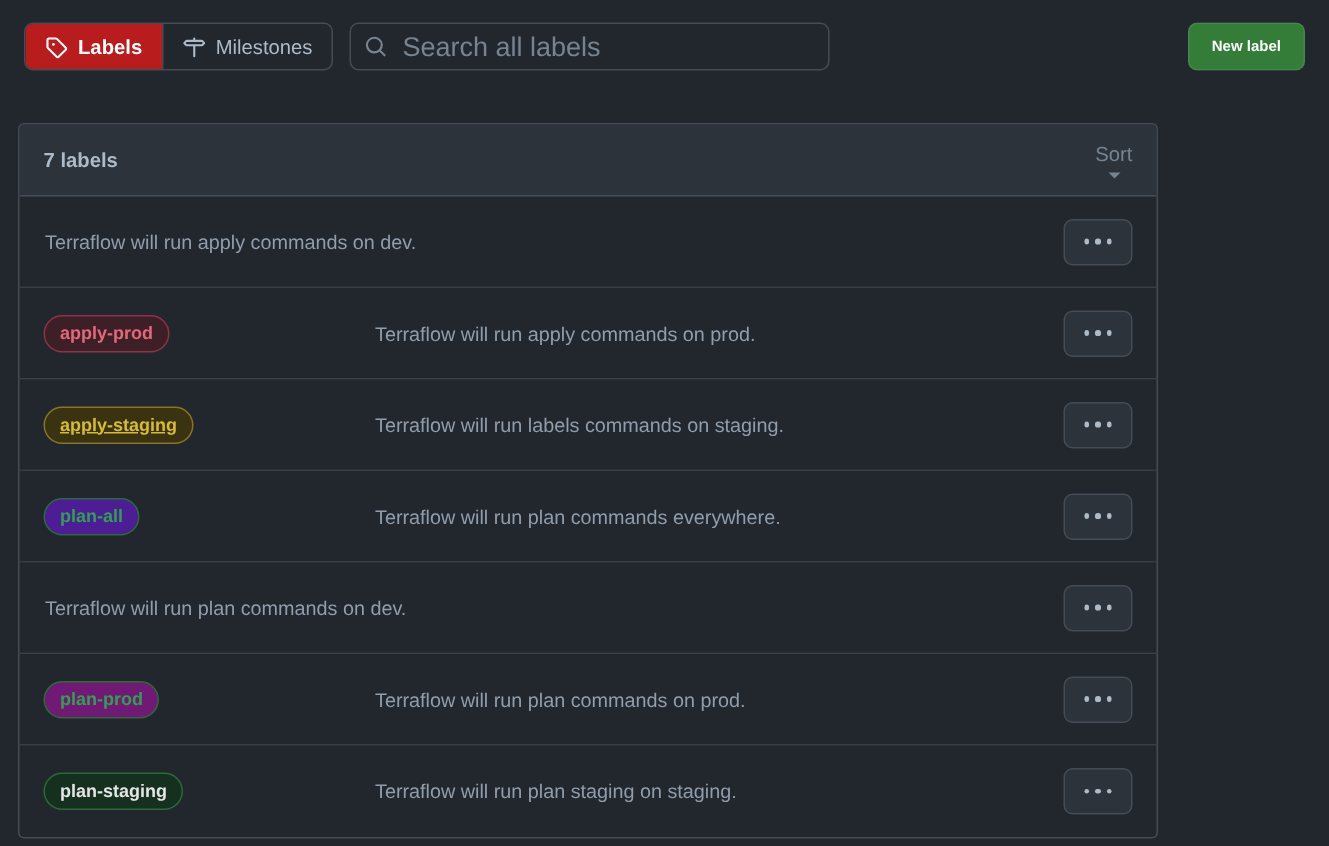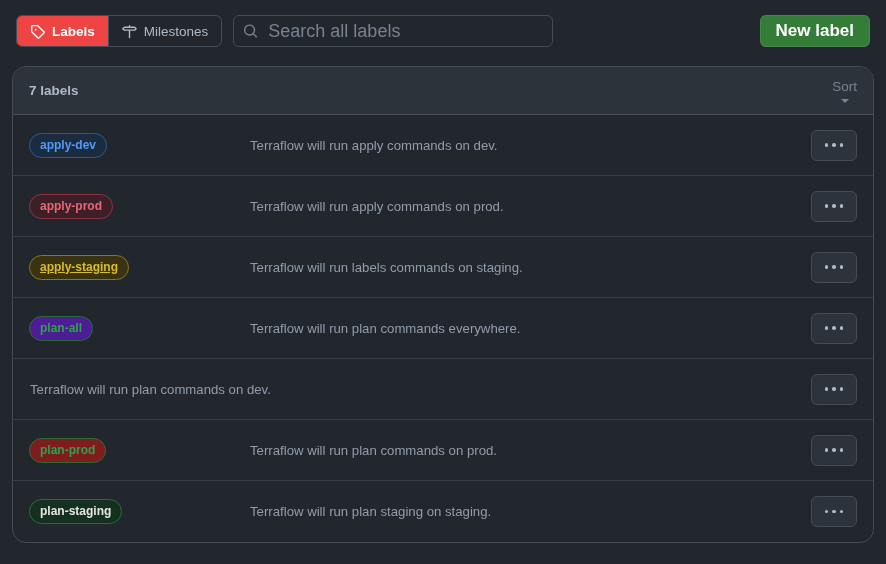"Labels" .seg-btn.active { background: #ef4444 -> #b91c1c }
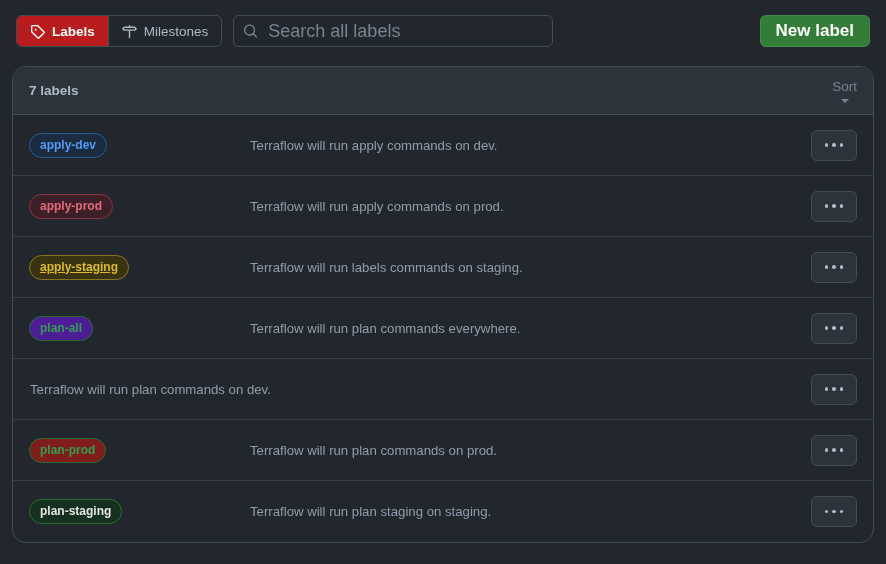"New label" .new-label-btn { font-size: 17px -> 10px }
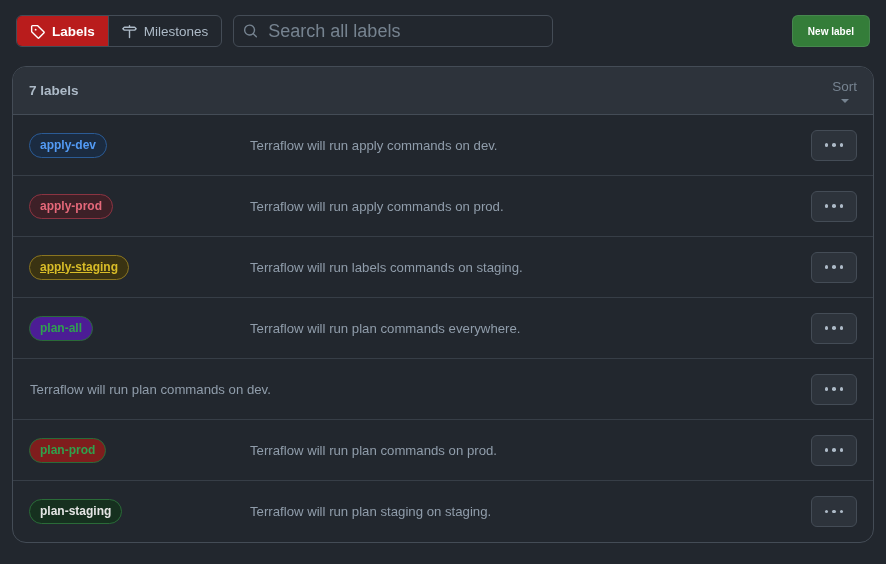"7 labels" .card { border-radius: 14px -> 4px; top: 66px -> 82px; width: 862px -> 760px }
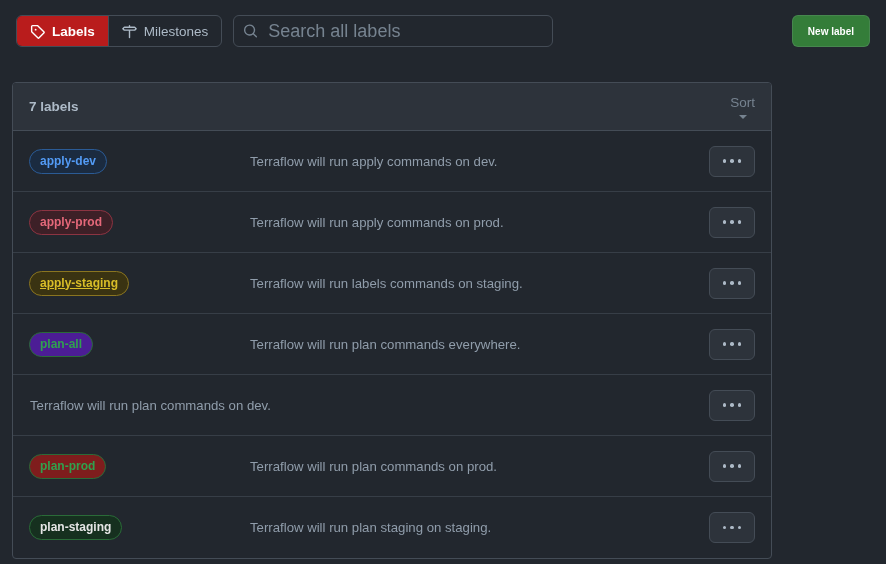"apply-dev" div.col-name { html: <div> <span>apply-dev</span> </div> -> none }
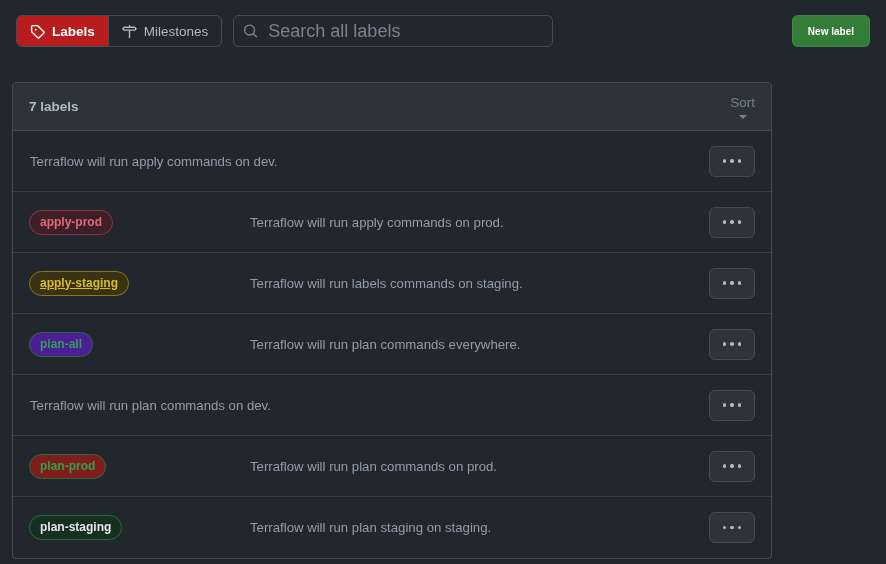"plan-prod" span.label-pill { background: #7f1d1d -> #701a75 }
